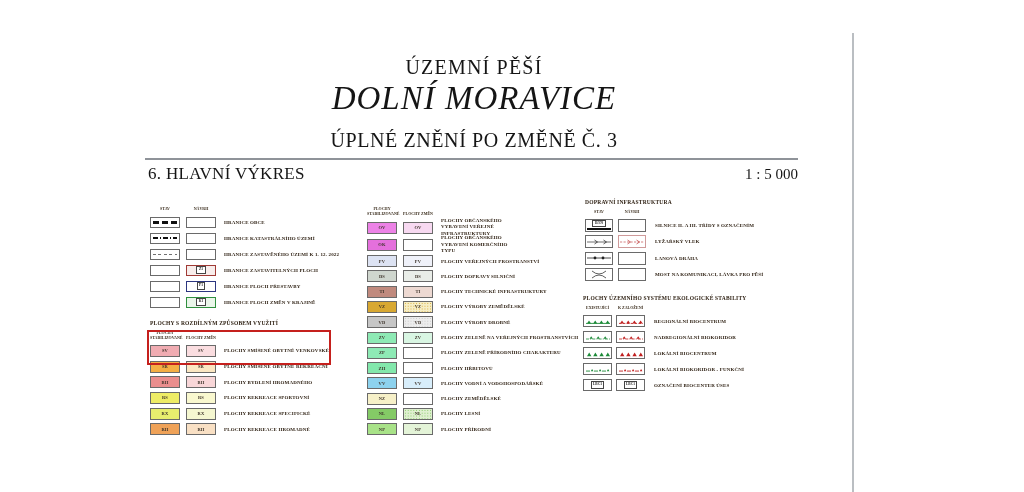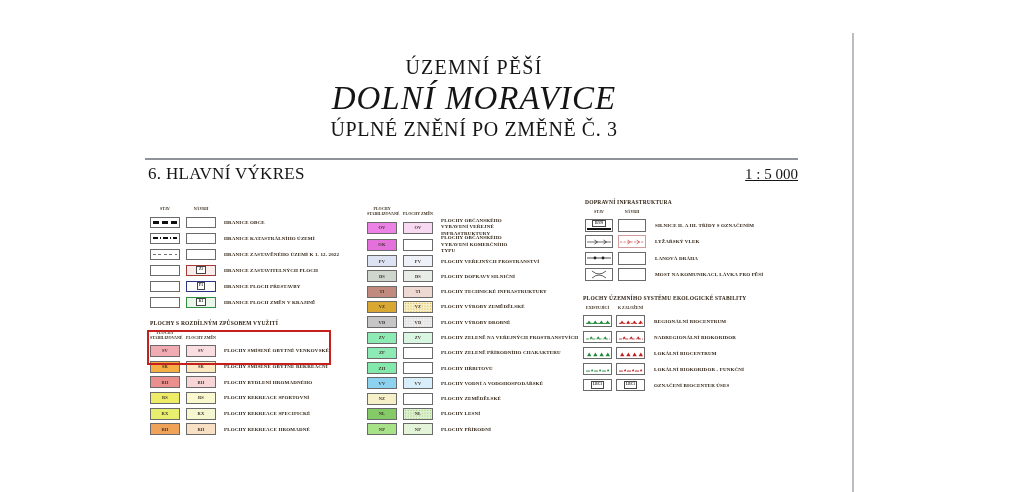"ÚPLNÉ ZNĚNÍ PO ZMĚNĚ Č." .t3 { margin-top: 1px -> 12px }
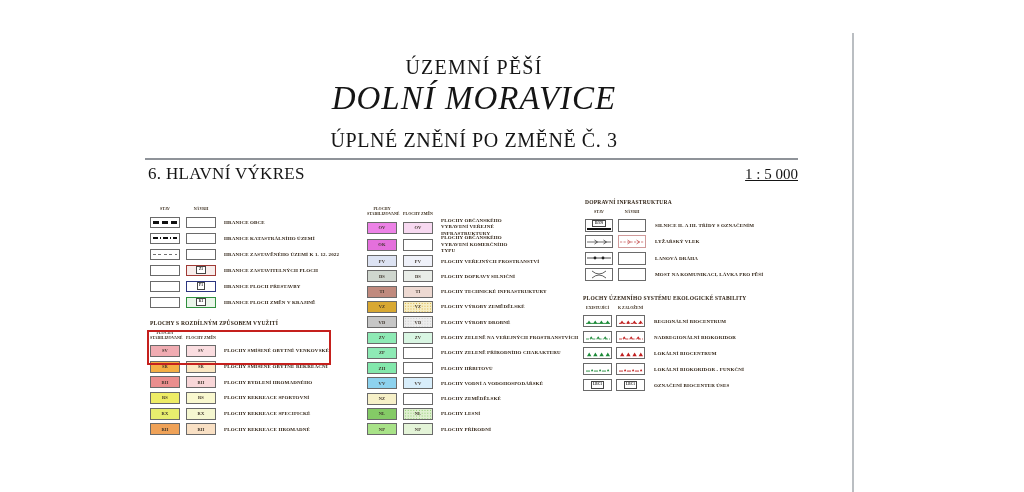"1 : 5 000" .dscale { text-decoration: underline -> none }
